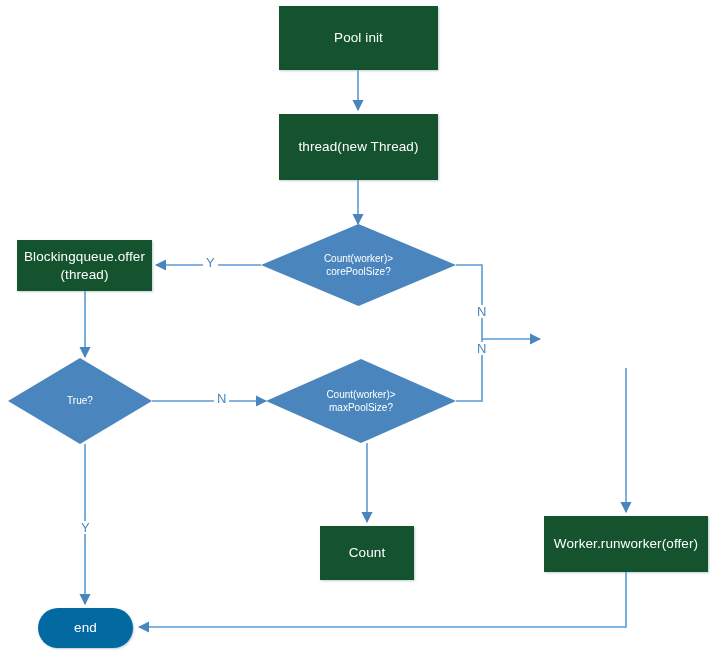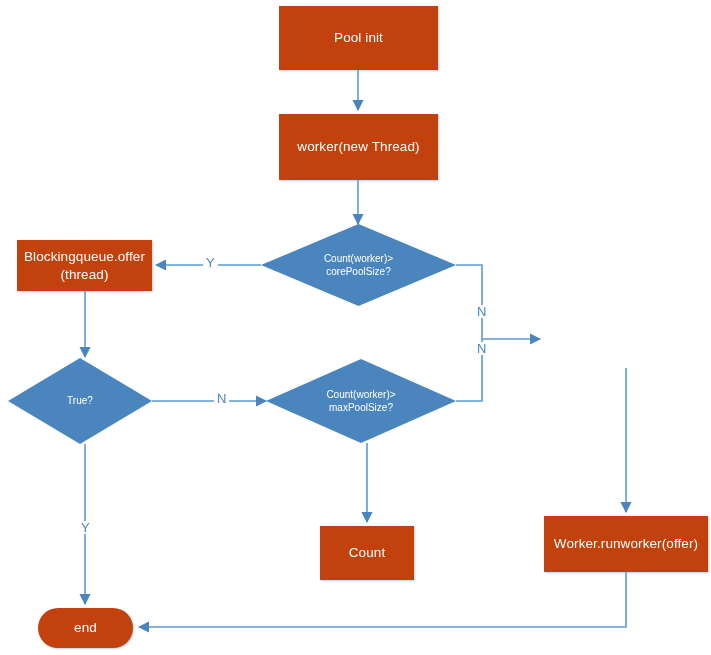"Pool init" .box { background: #c2410c -> #14532d }
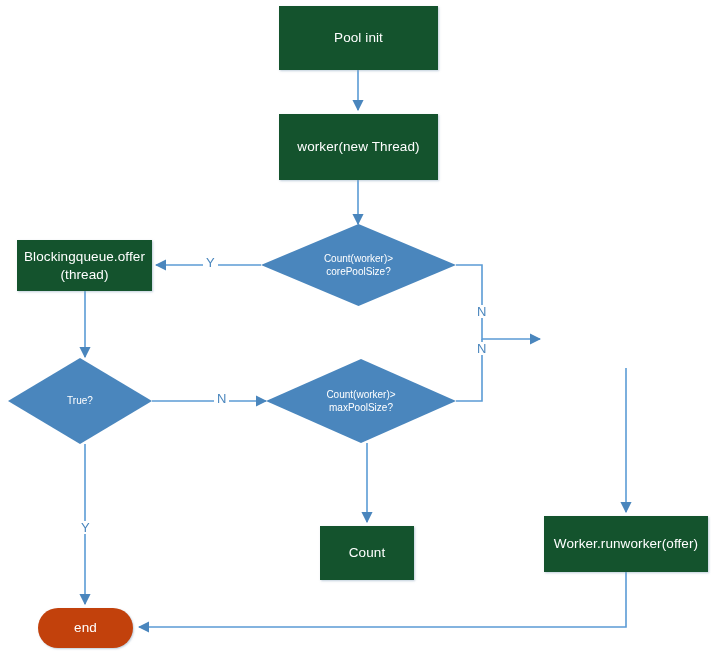"worker(new Thread)" span { text: worker -> thread }
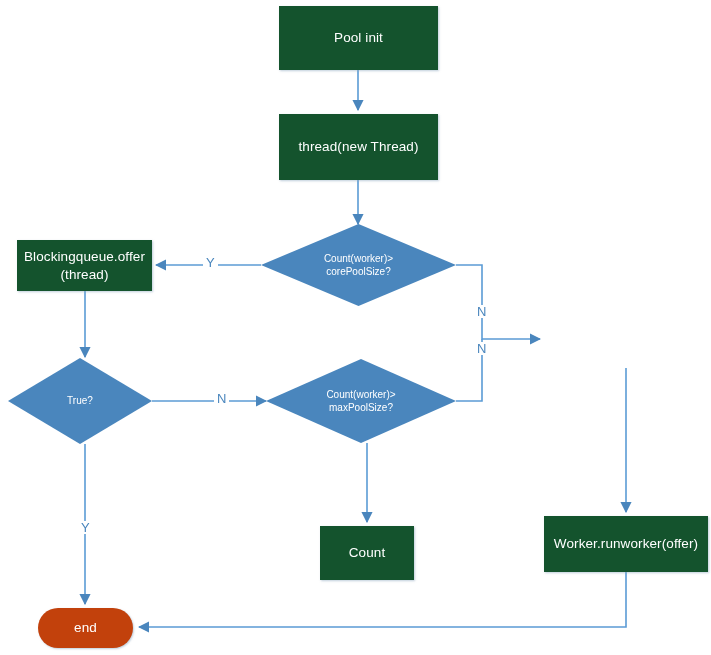"end" .pill { background: #c2410c -> #0369a1 }
